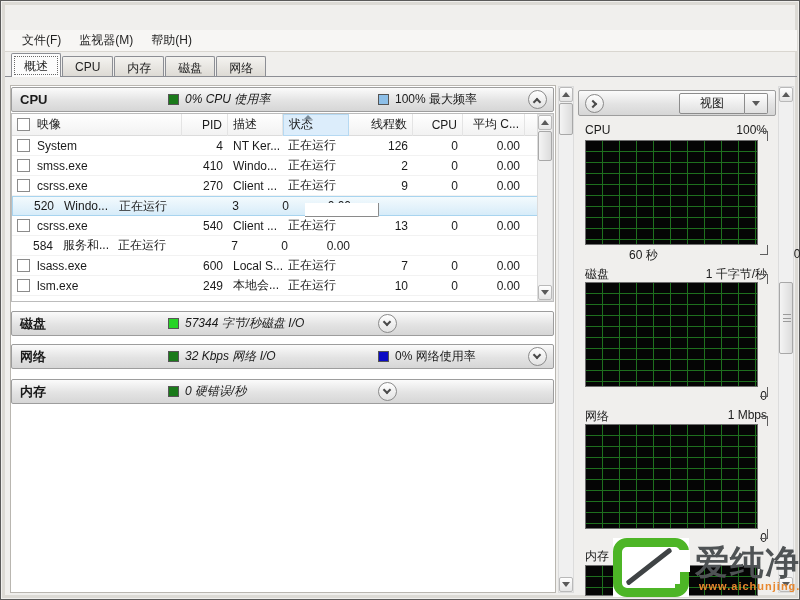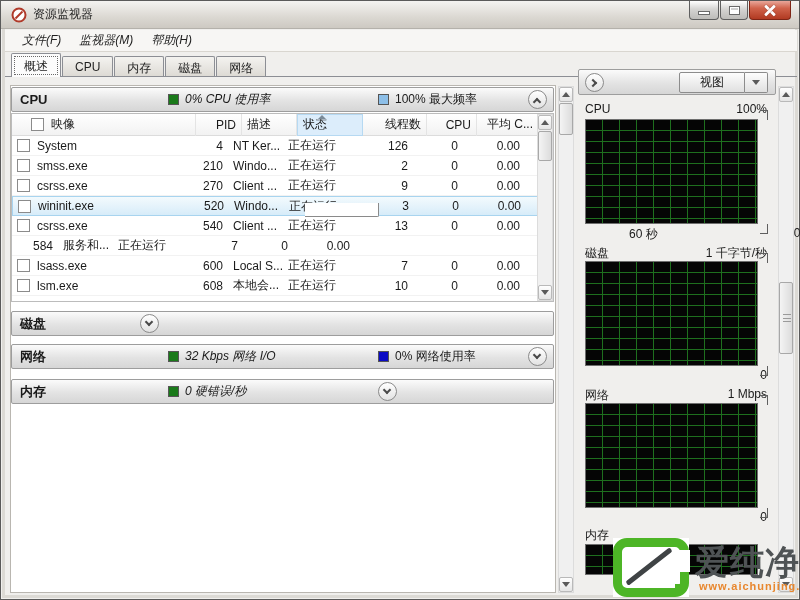"资源监视器" div.titlebar { html: <div> <svg> <circle></circle> <line></line> </svg> <span>资源监视器</span> <div> <div> <div></div> </div> <div> <div></div> </div> <div> <div></div> </div> </div> </div> -> none }
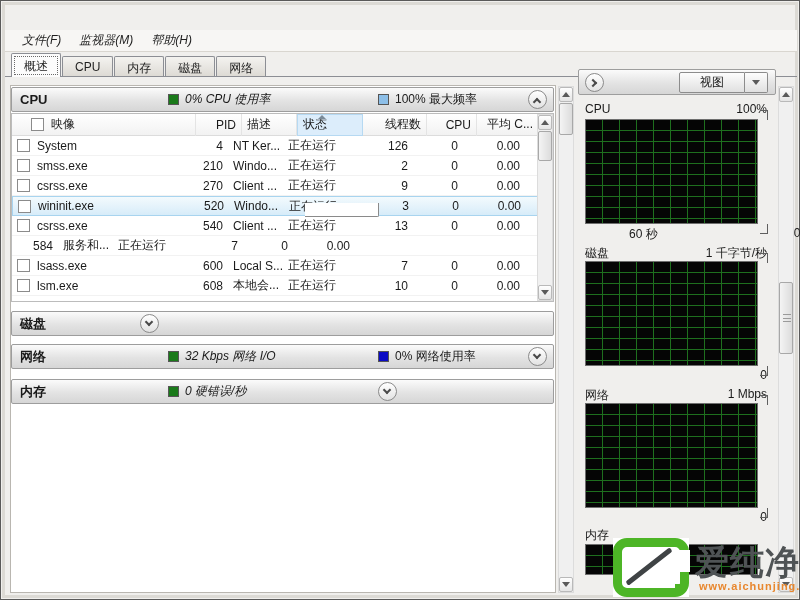"文件(F)" .menubar { font-style: italic -> none }
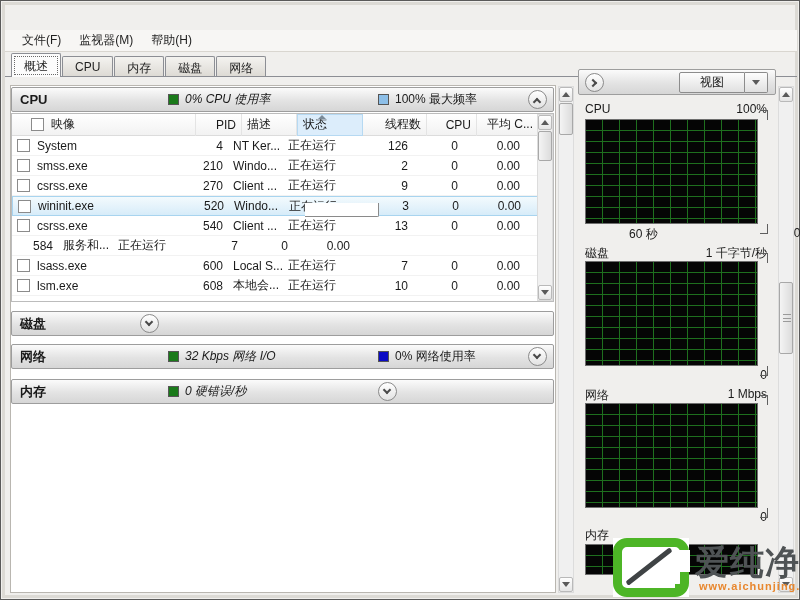"视图" .right-panel { top: 67px -> 88px }
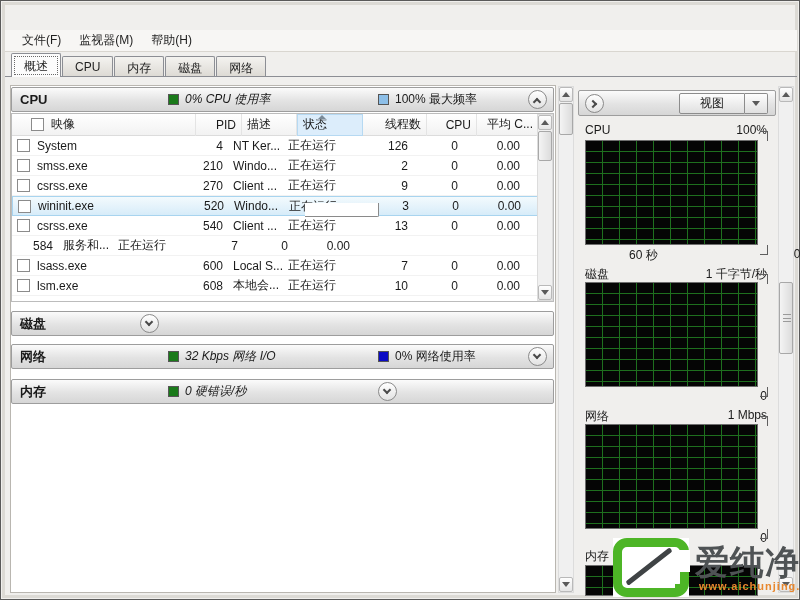"映像" .t-head { justify-content: center -> none }
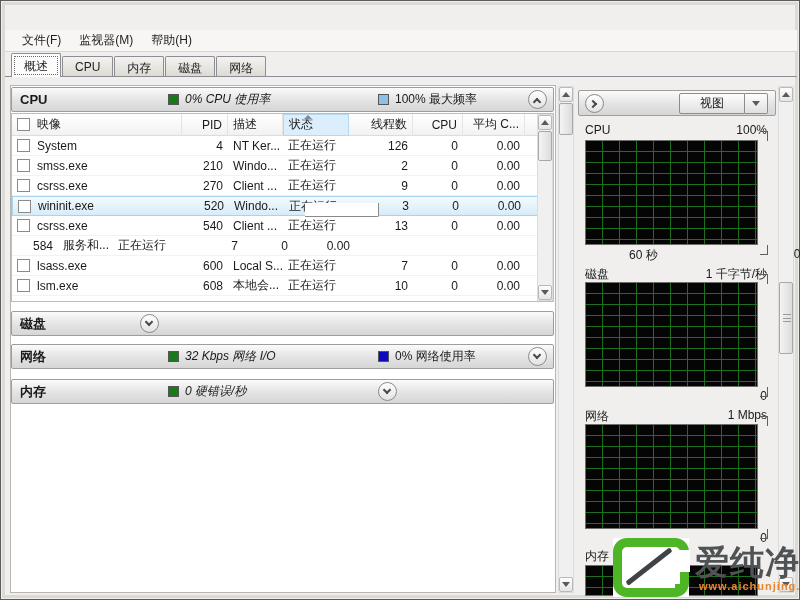"210" div.cell { text: 210 -> 410 }
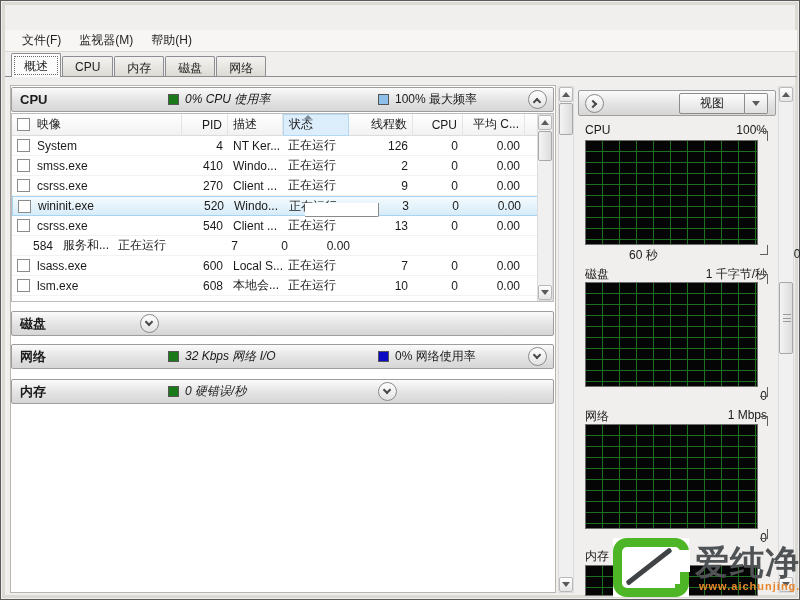"wininit.exe" div.cell { html: <div> <span></span> <span>wininit.exe</span> </div> -> none }
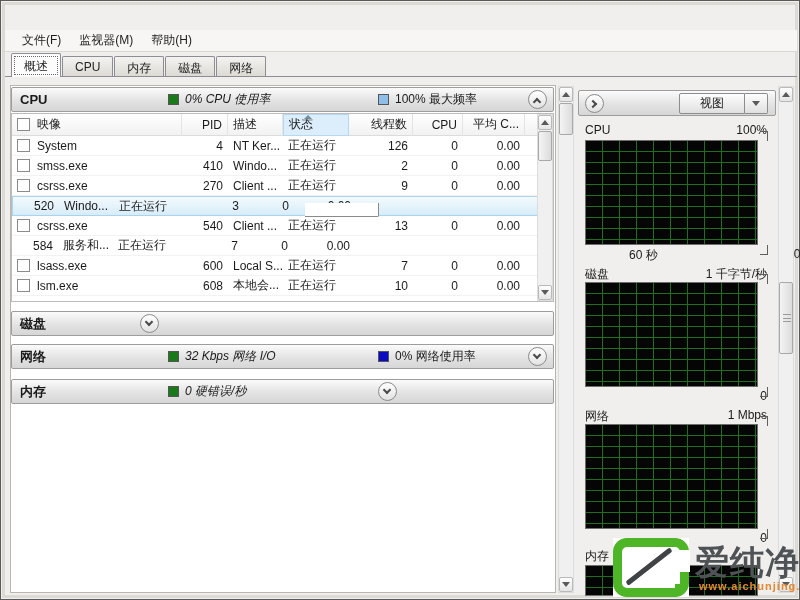"608" div.cell { text: 608 -> 249 }
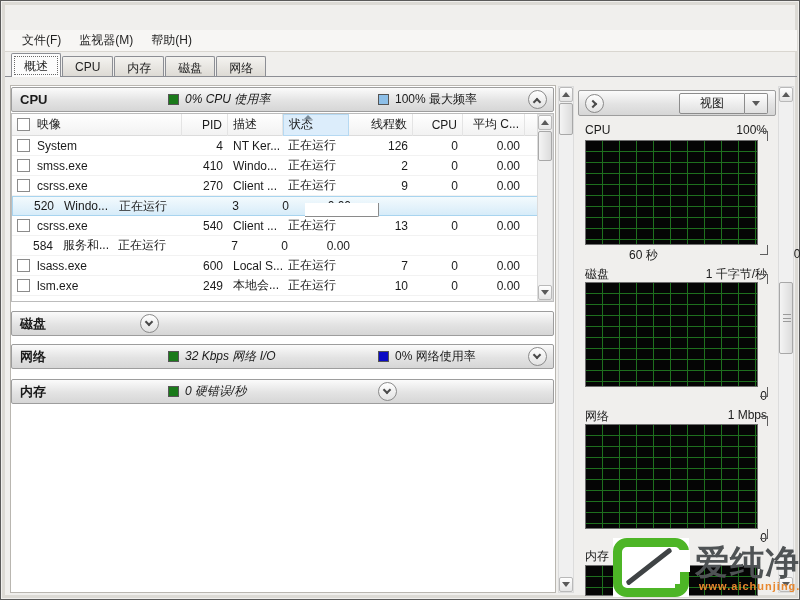"57344 字节/秒磁盘 I/O" span.legend { html: none -> <span> <span></span> <span>57344 字节/秒磁盘 I/O</span> </span> }
